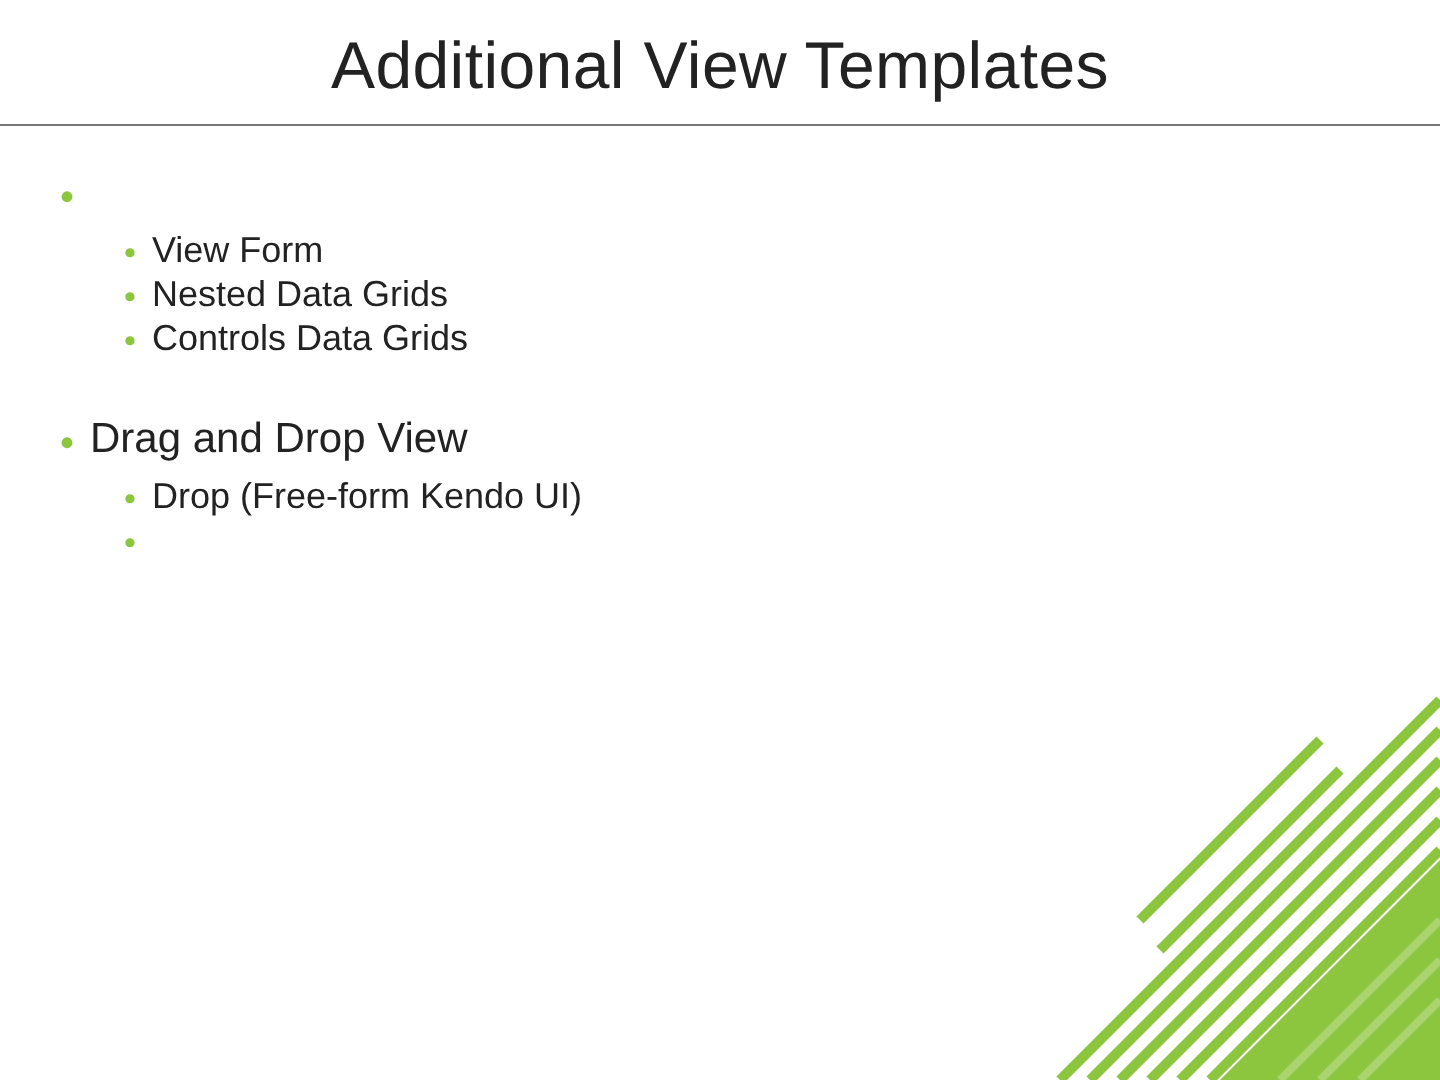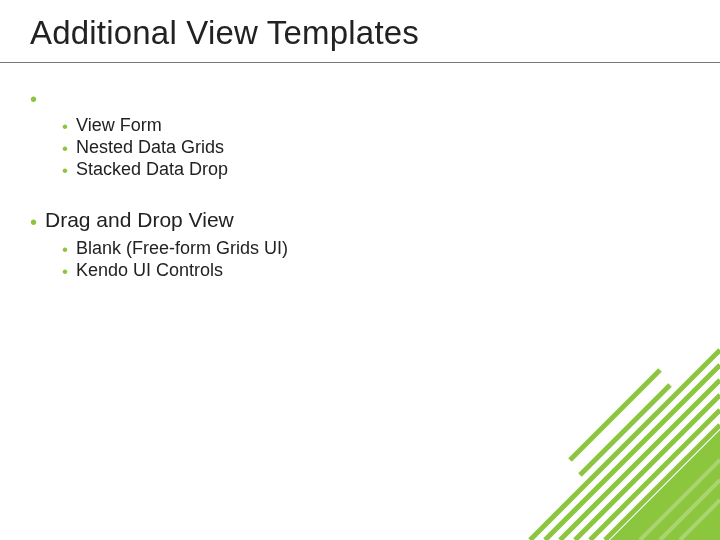"Additional View Templates" .title { text-align: none -> center }
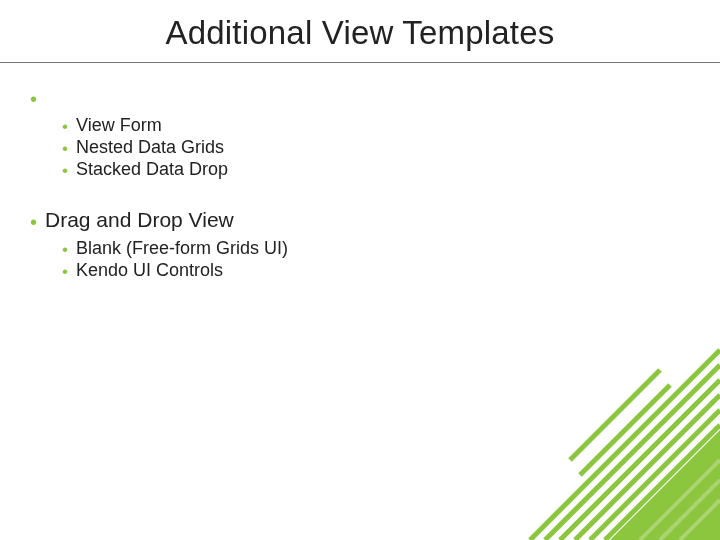"Stacked Data Drop" span { text: Stacked Data Drop -> Controls Data Grids }
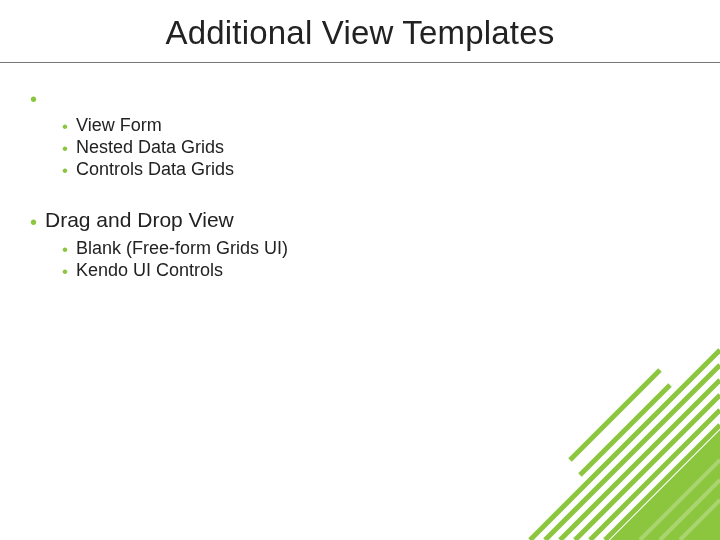"Blank (Free-form Grids UI)" span { text: Blank (Free-form Grids -> Drop (Free-form Kendo }
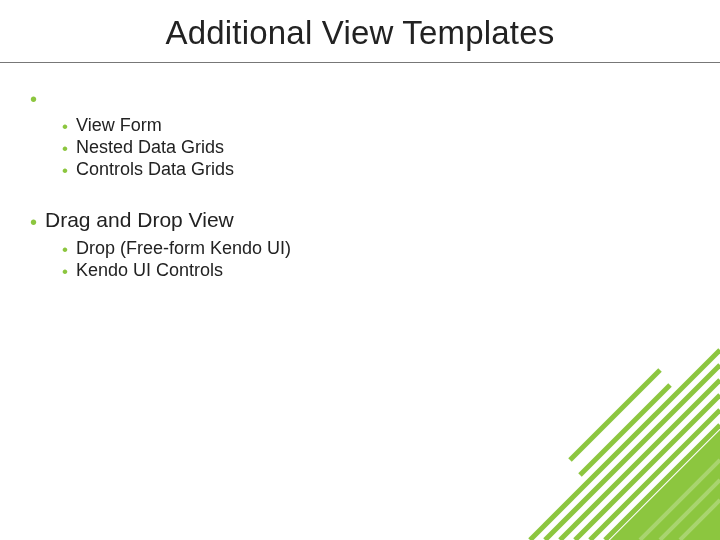"Kendo UI Controls" span { html: <span> Kendo UI Controls</span> -> none }
